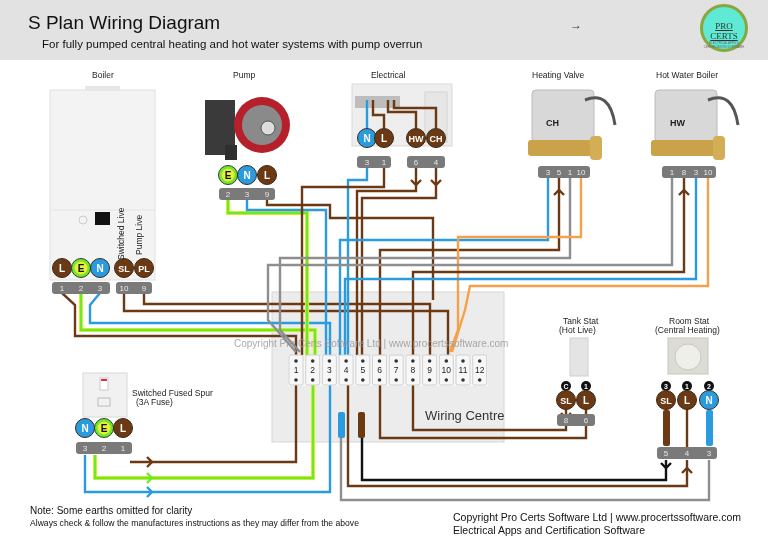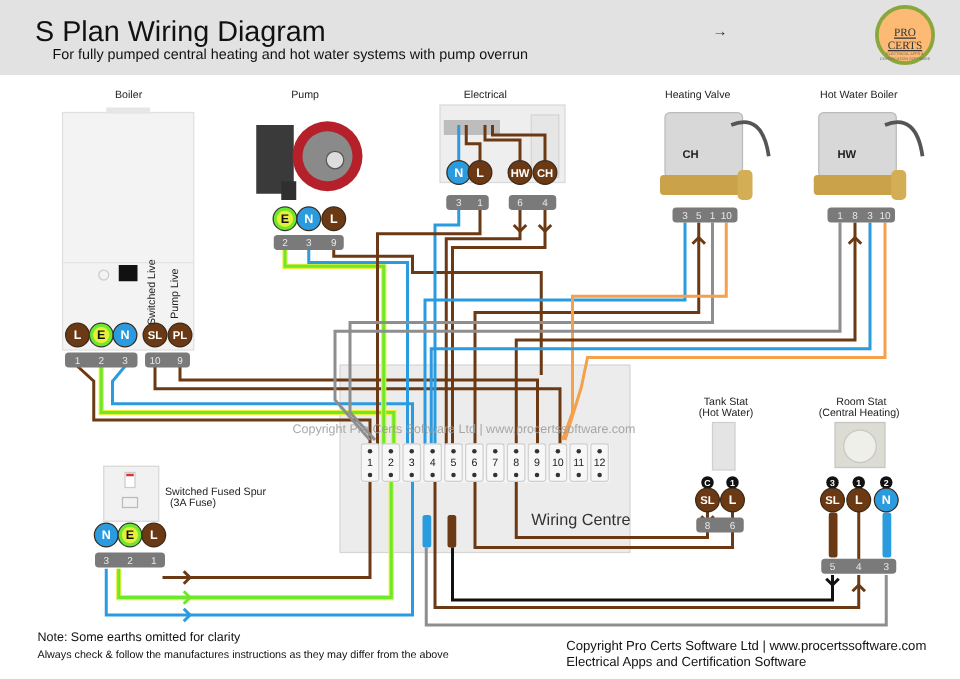"S Plan Wiring Diagram" .title { font-size: 23px -> 19px }
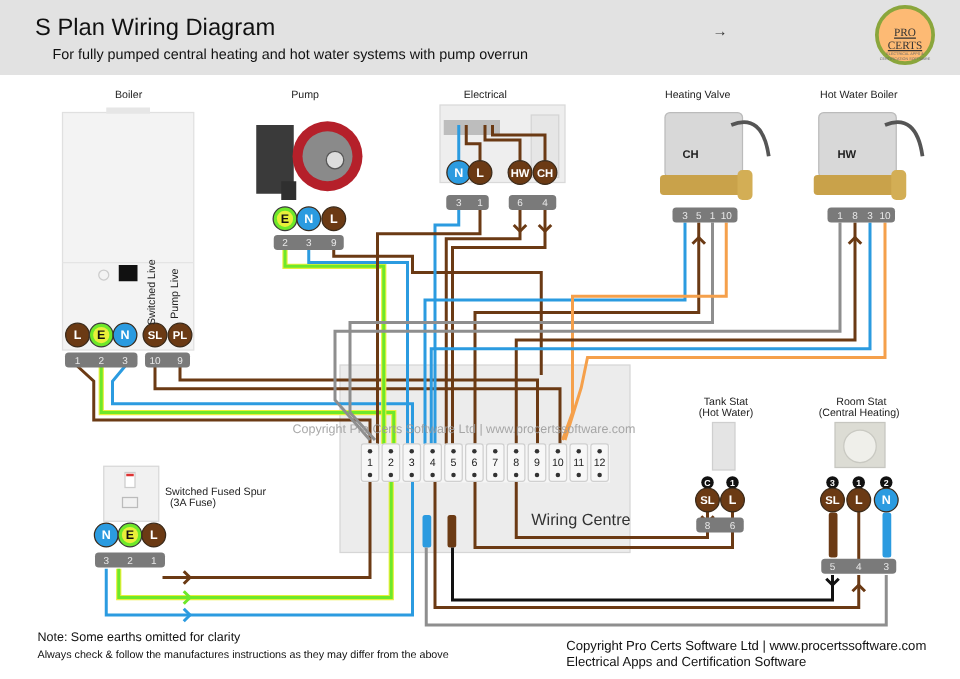"PRO CERTS" .logo { background: #fdba74 -> #5eead4 }
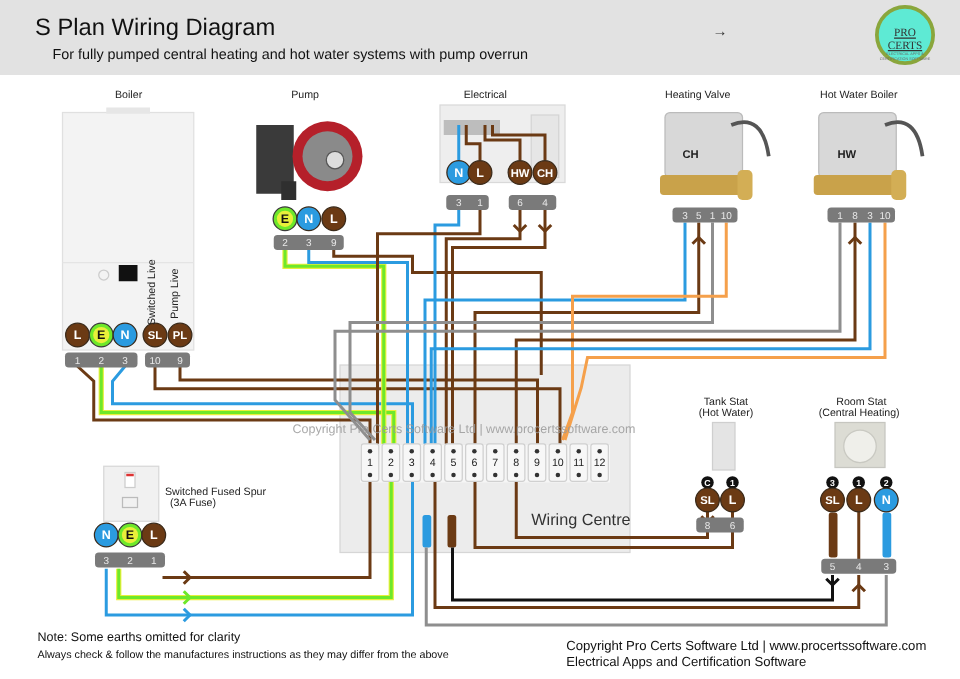"(Hot Water)" div.lbl { text: Water -> Live }
